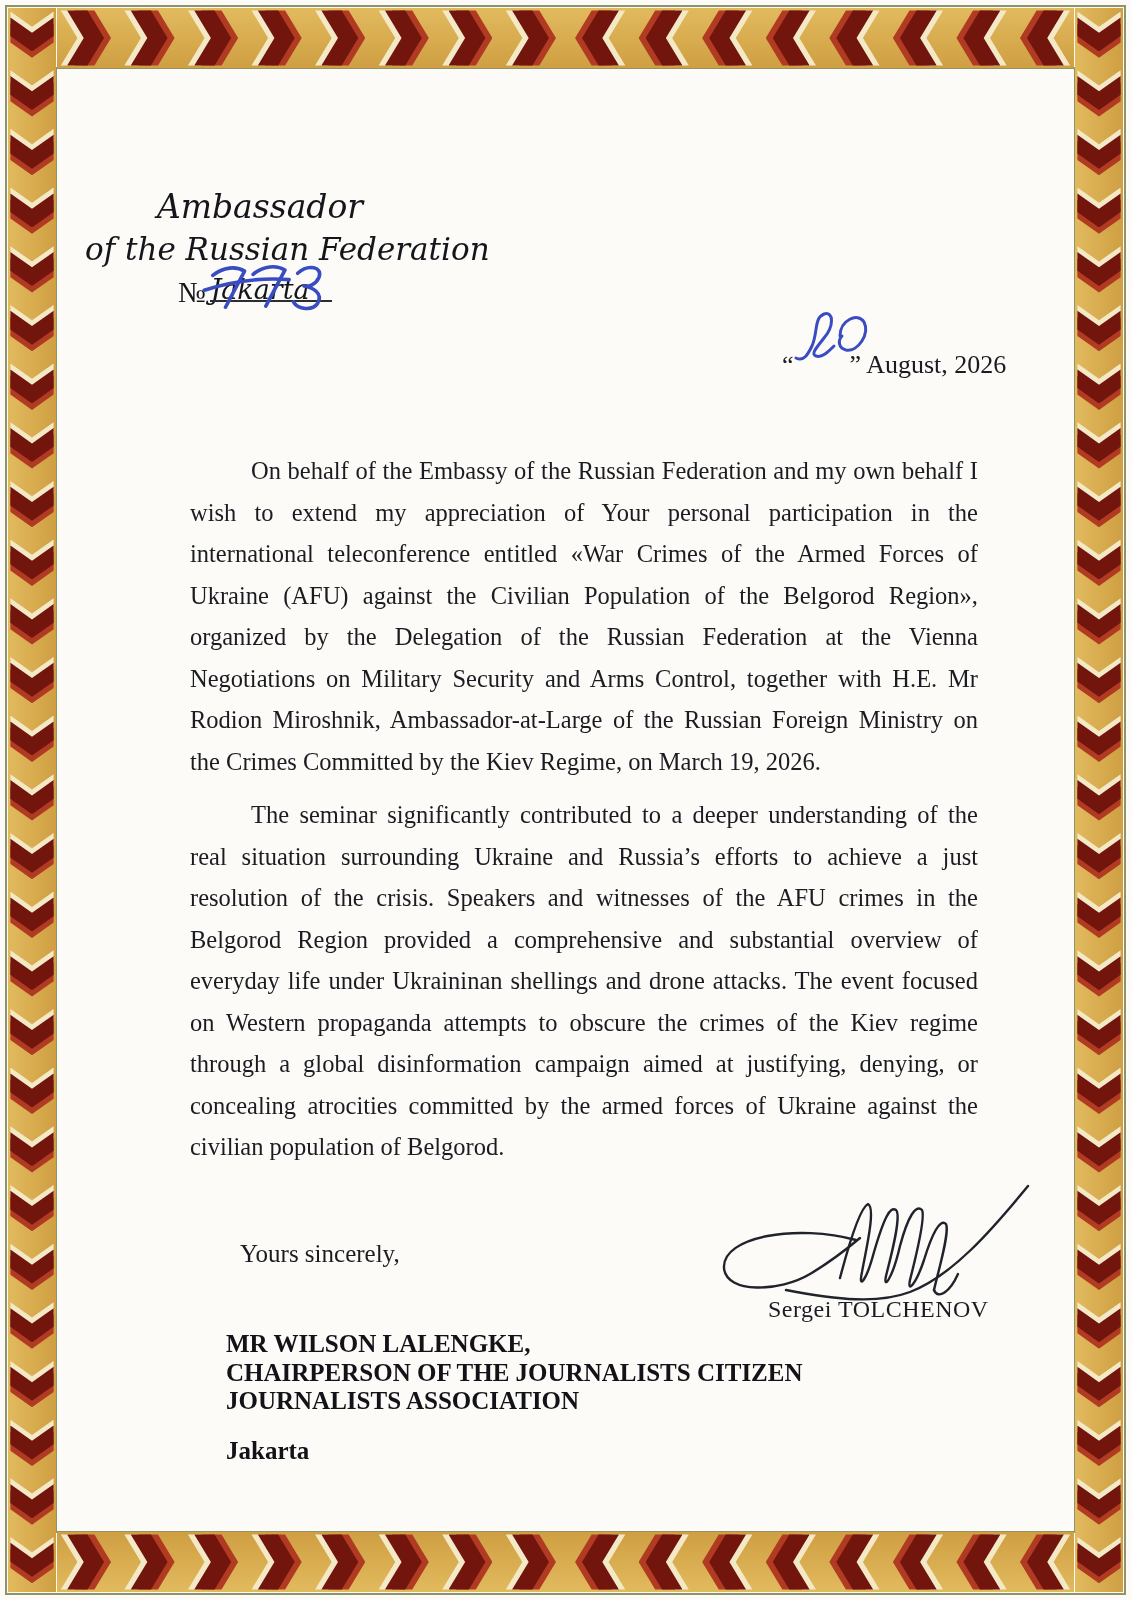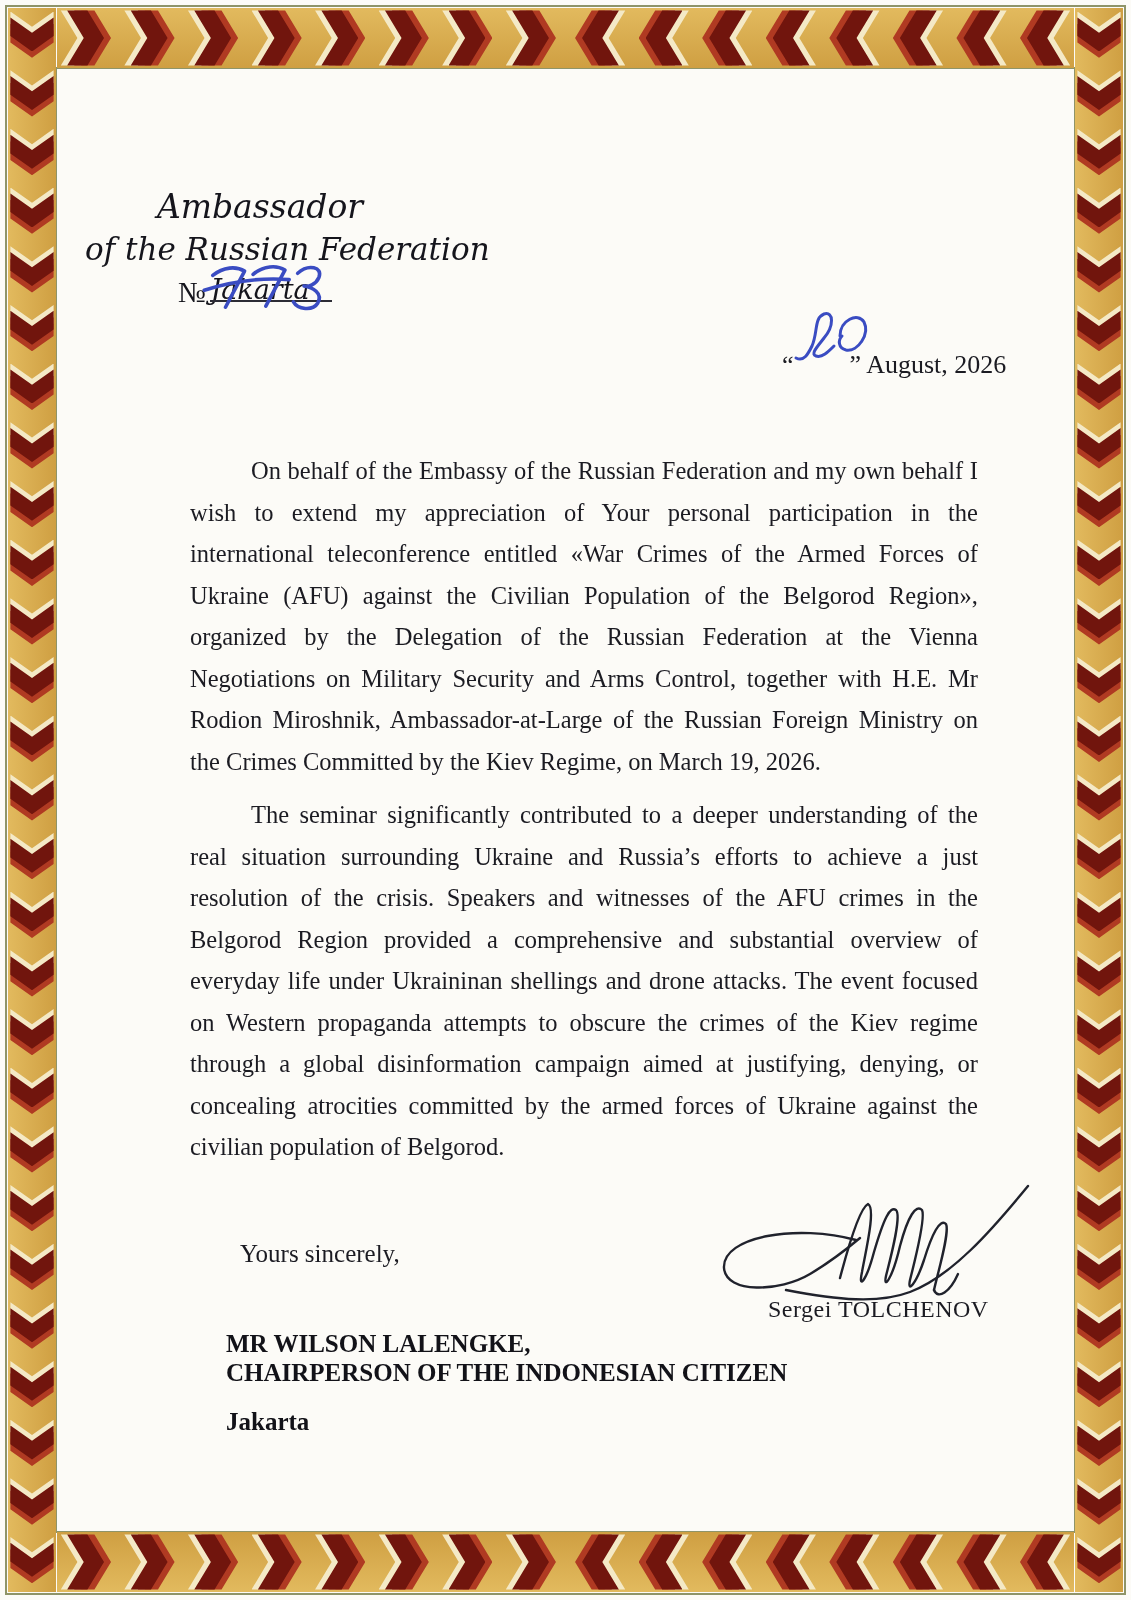"CHAIRPERSON OF THE INDONESIAN CITIZEN" div { text: INDONESIAN -> JOURNALISTS }
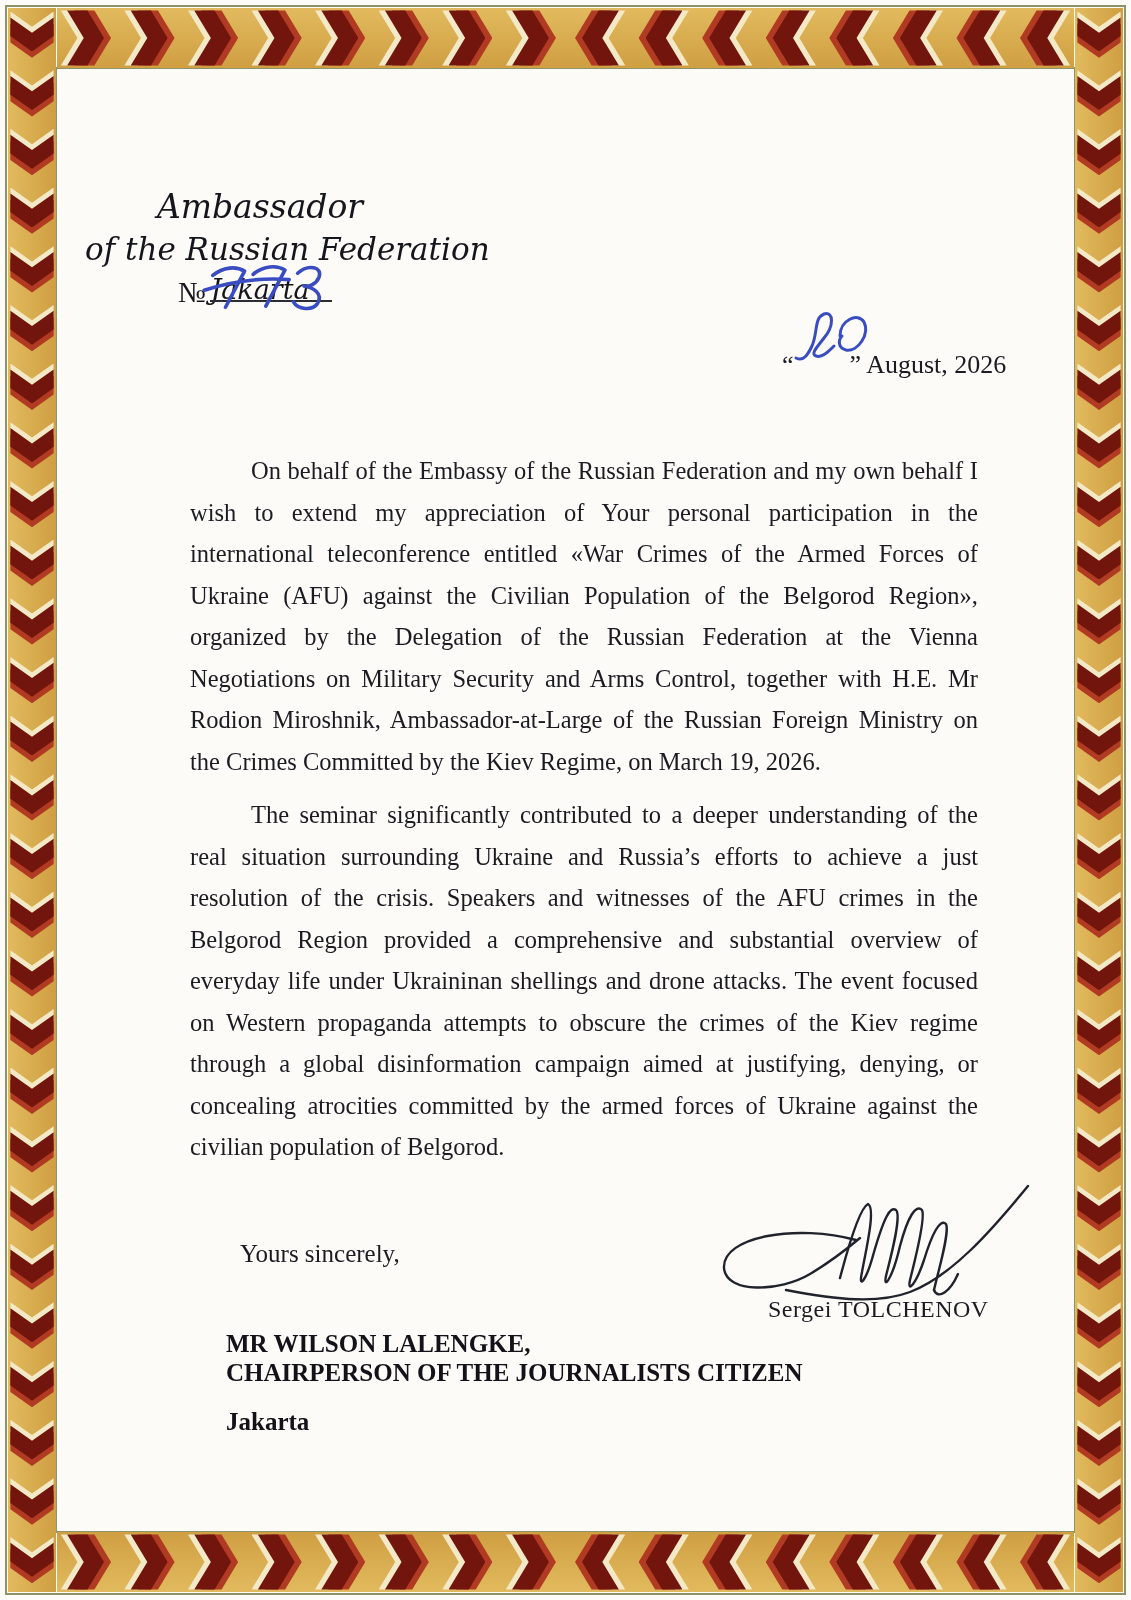"JOURNALISTS ASSOCIATION" div { html: none -> <div>JOURNALISTS ASSOCIATION</div> }
